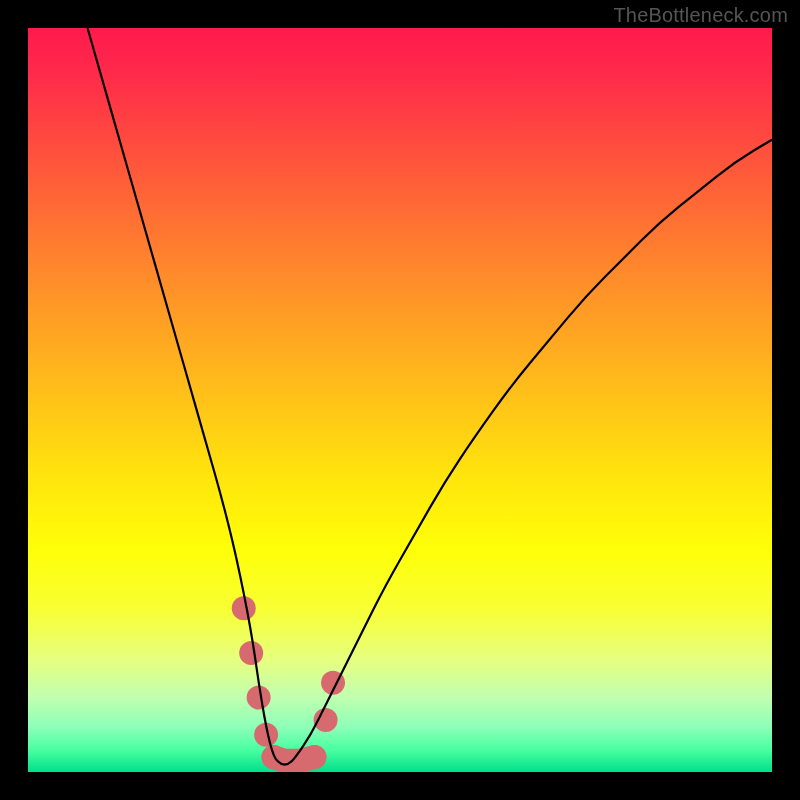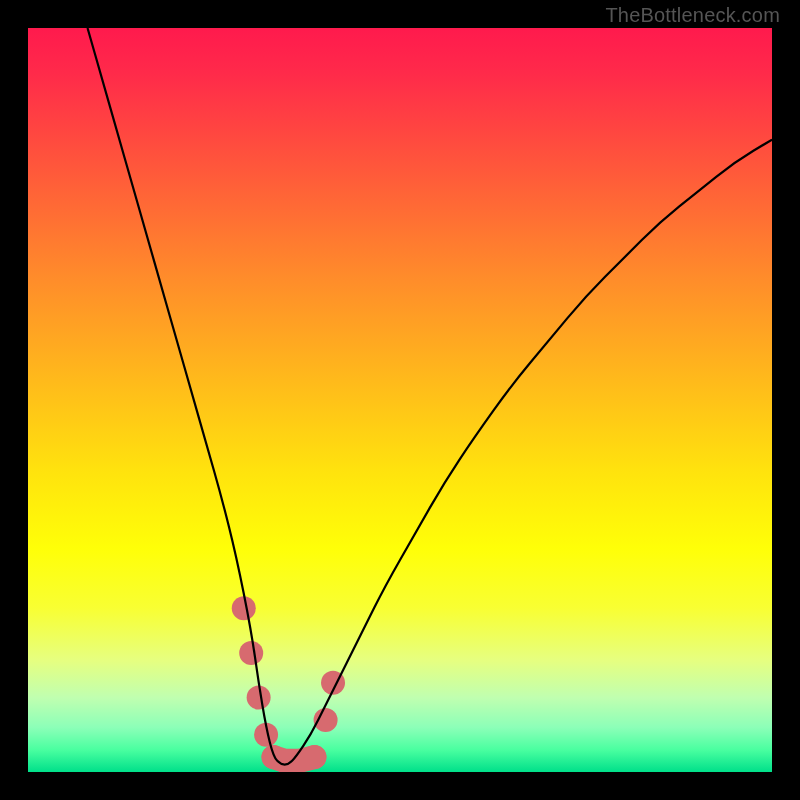"TheBottleneck.com" .watermark { right: 20px -> 12px }
